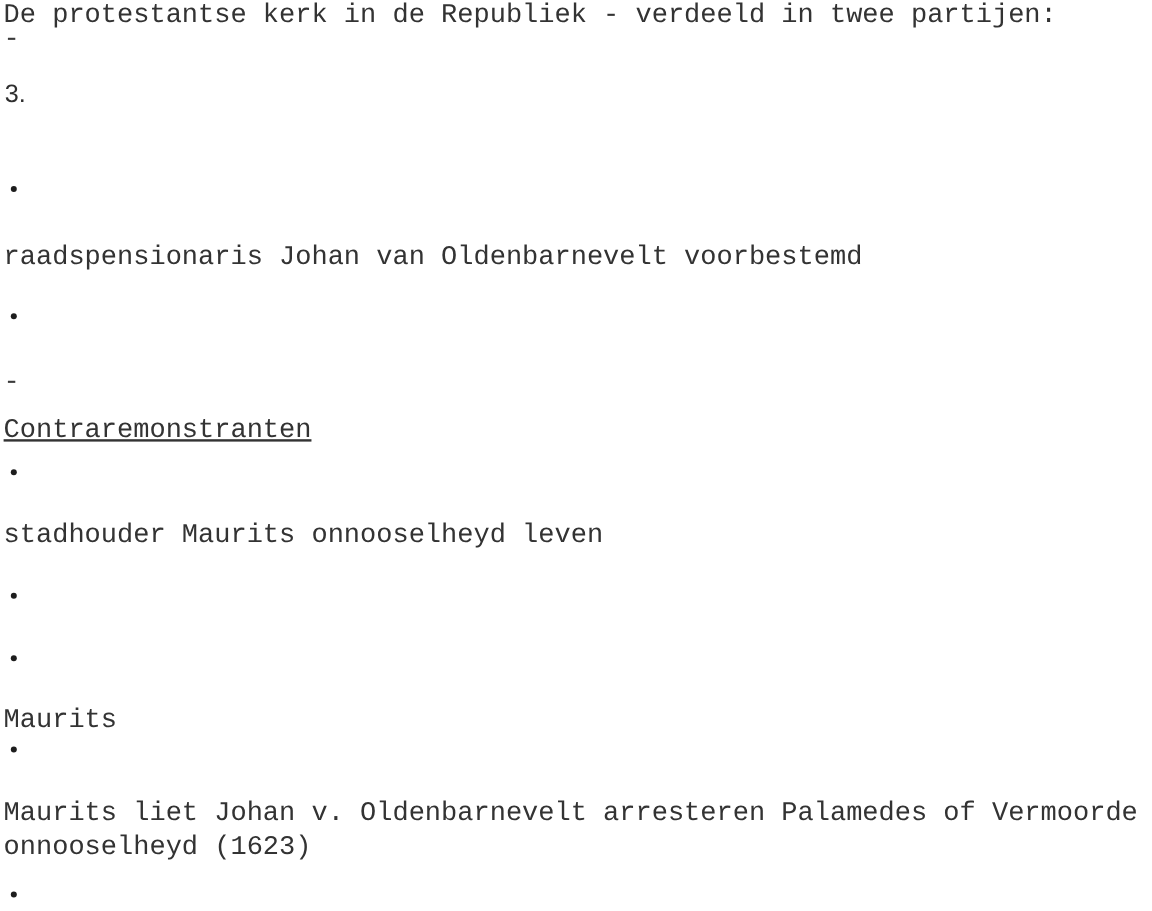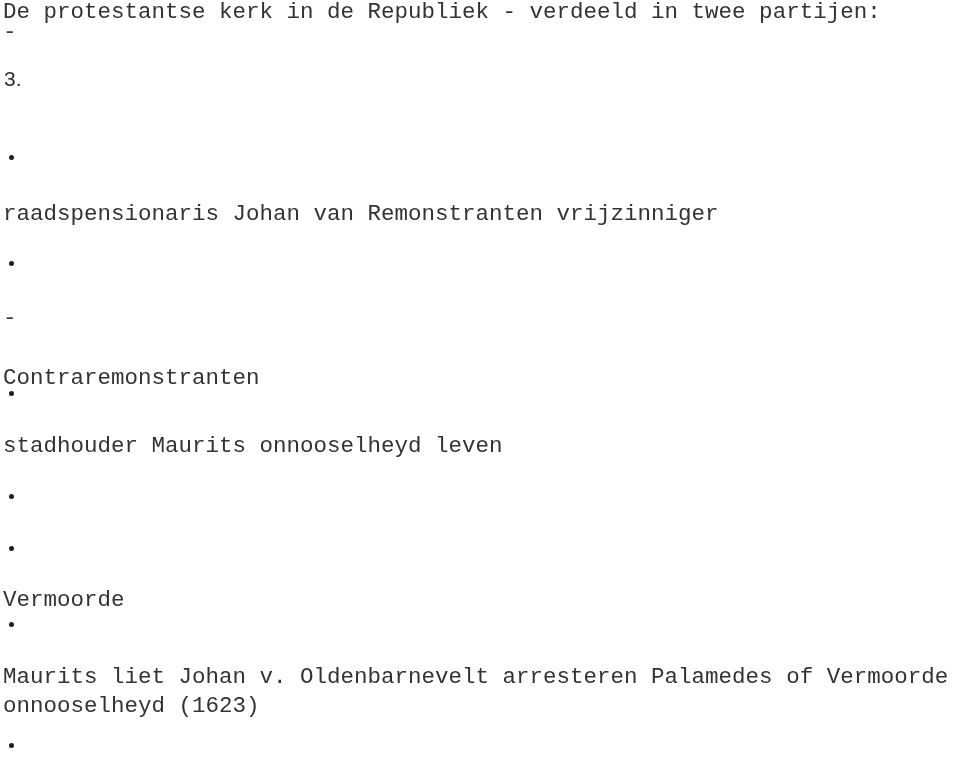"raadspensionaris Johan van Remonstranten" div.run { text: Remonstranten vrijzinniger -> Oldenbarnevelt voorbestemd }
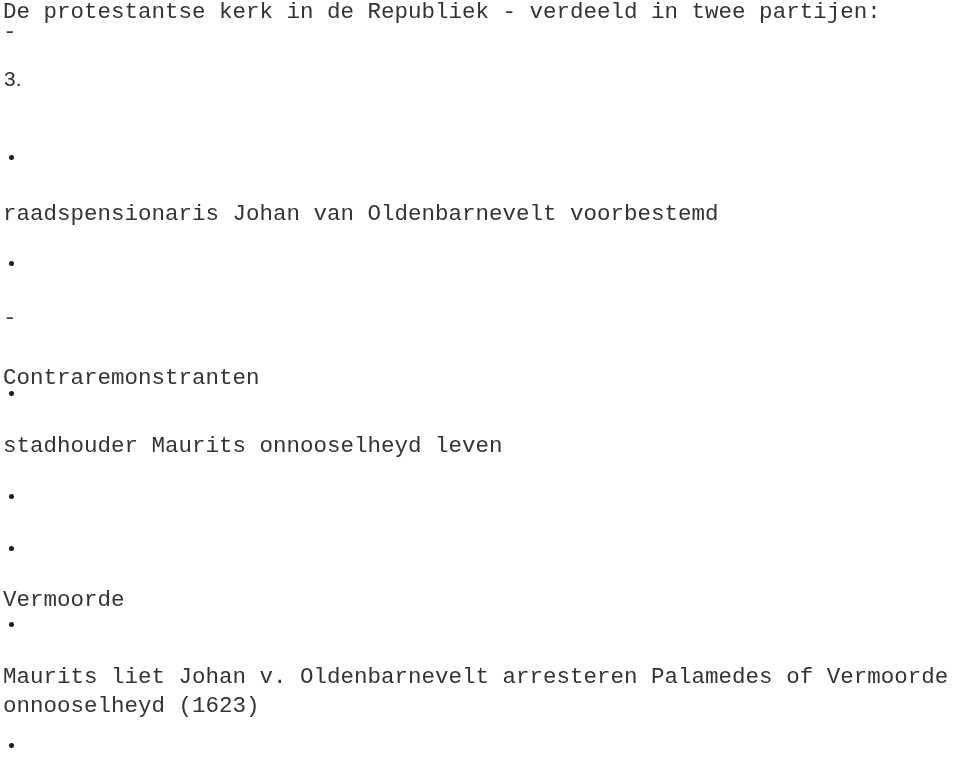"Contraremonstranten" div.run { text-decoration: none -> underline; top: 364px -> 344px }
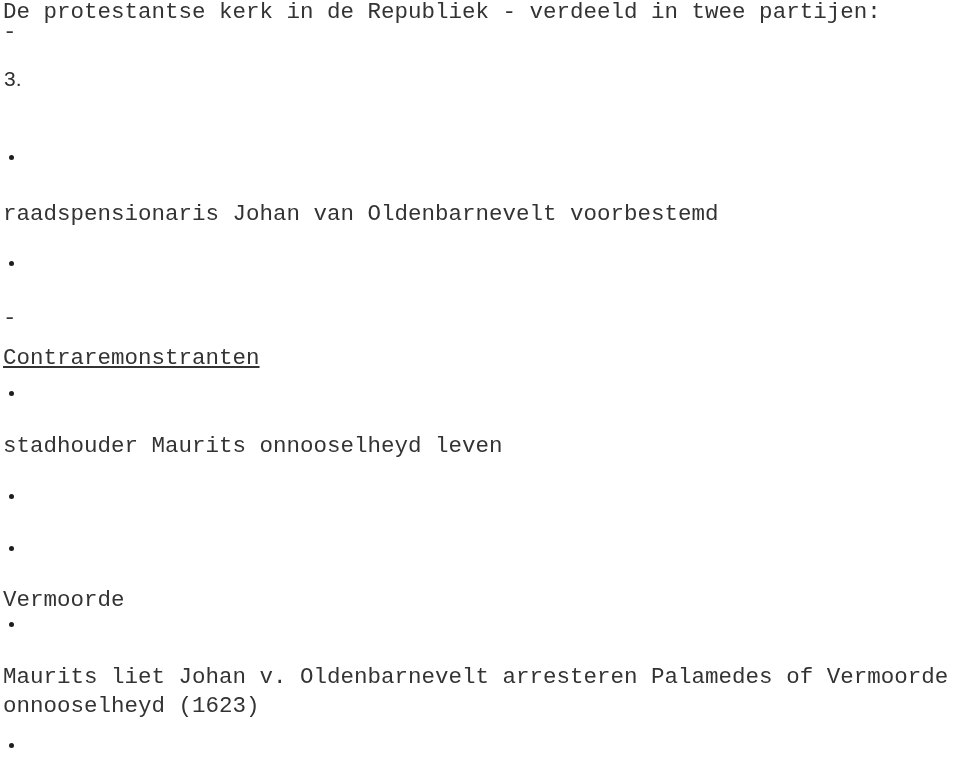"Vermoorde" div.run { text: Vermoorde -> Maurits }
